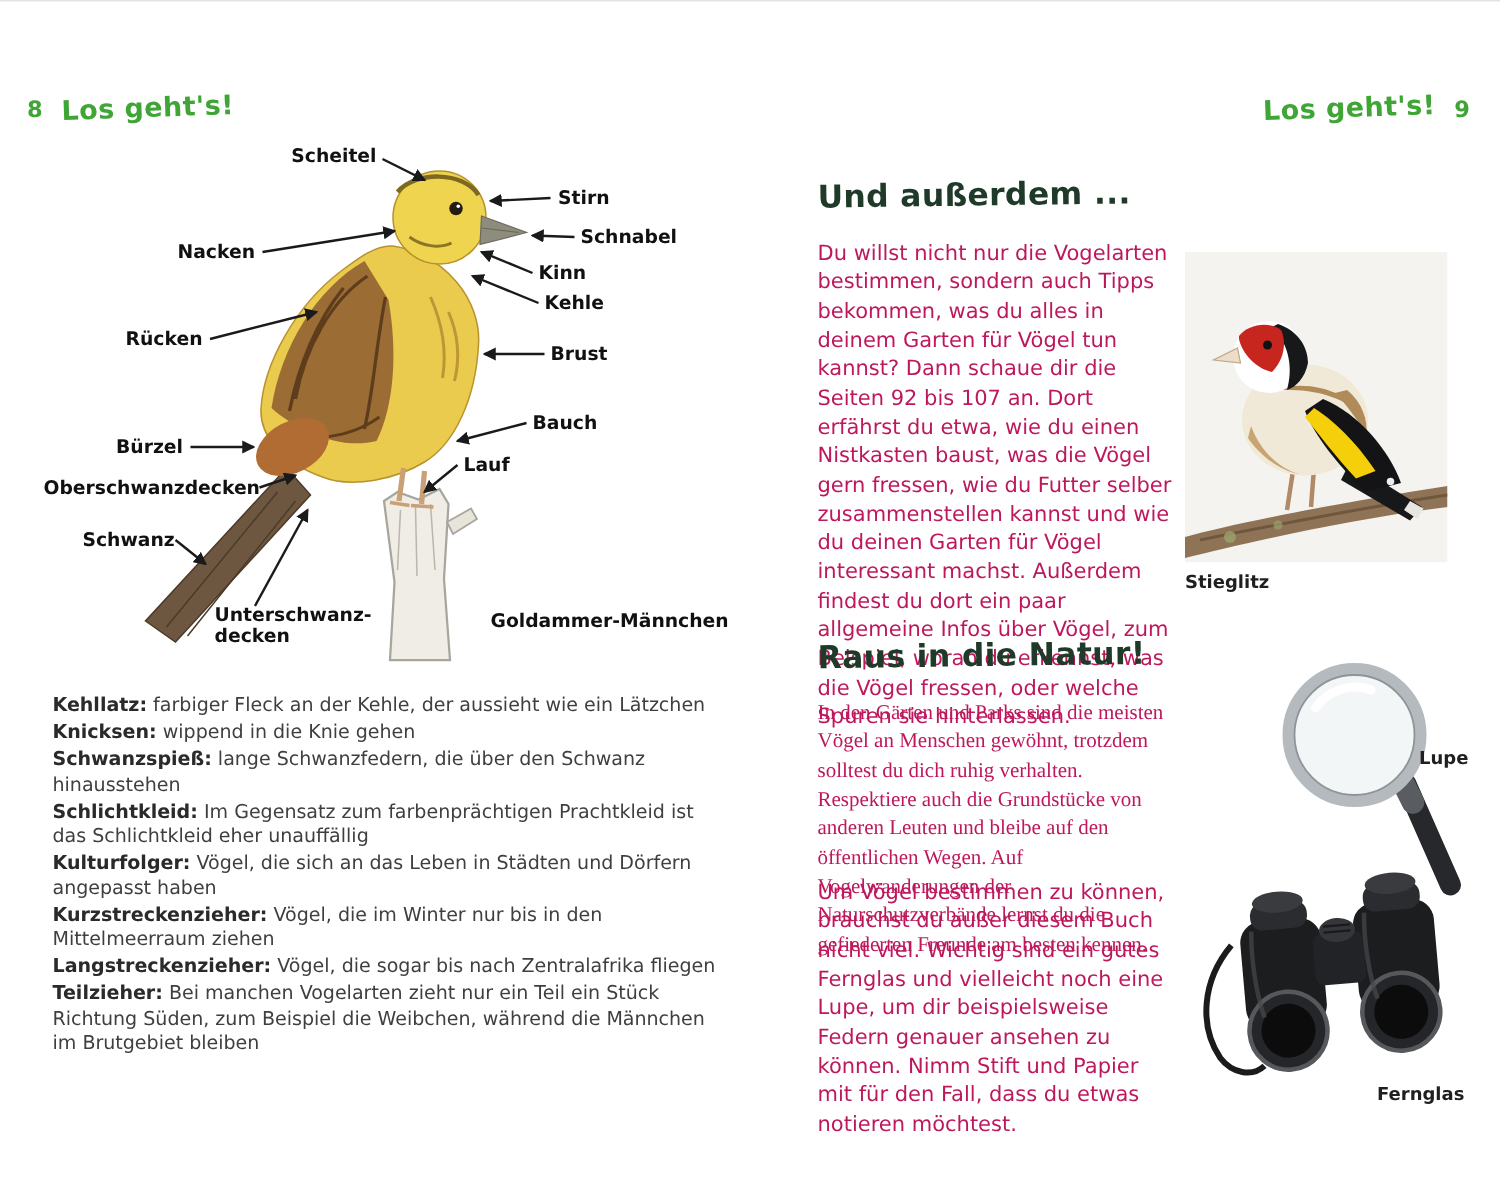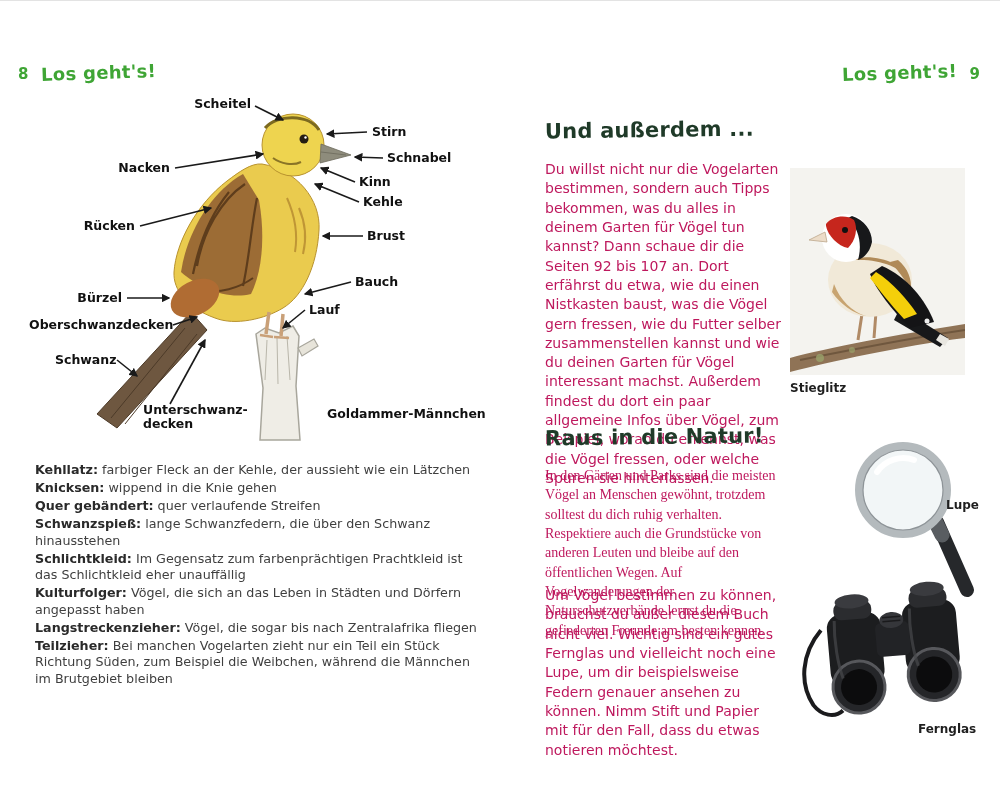"Quer gebändert: quer verlaufende" p { html: <p><b>Quer gebändert:</b> <span>quer verlaufende Streifen</span></p> -> none }
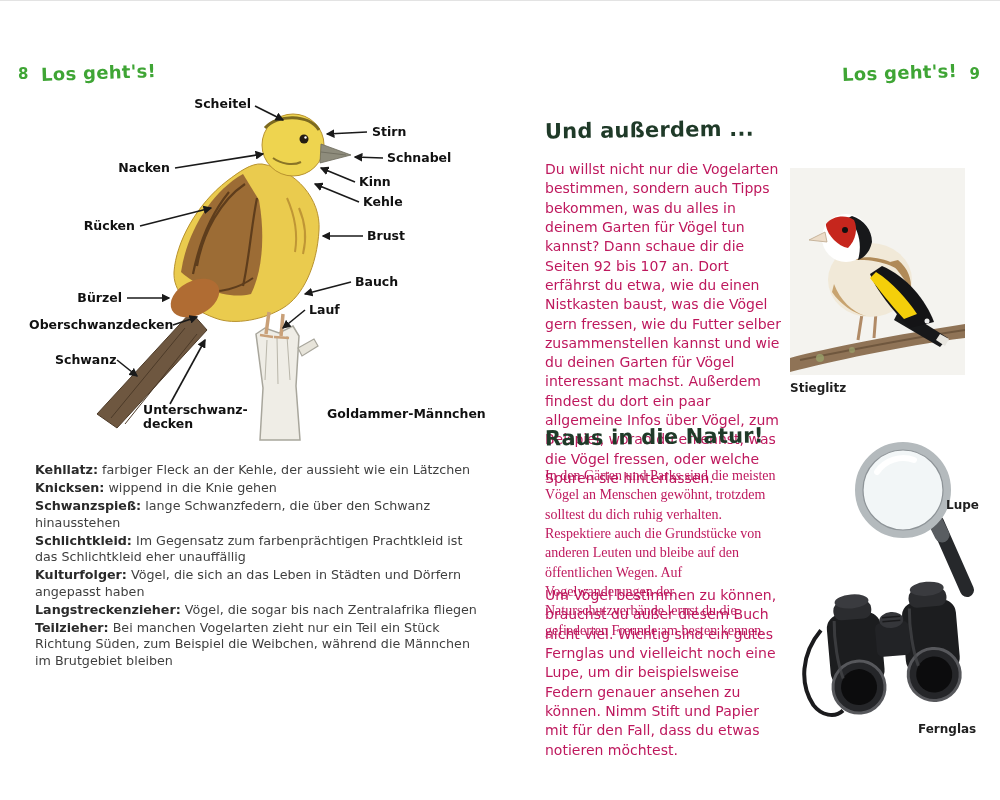"Kurzstreckenzieher: Vögel, die im Winter" p { html: none -> <p><b>Kurzstreckenzieher:</b> <span>Vögel, die im Winter nur bis in den Mittelmeerraum ziehen</span></p> }
